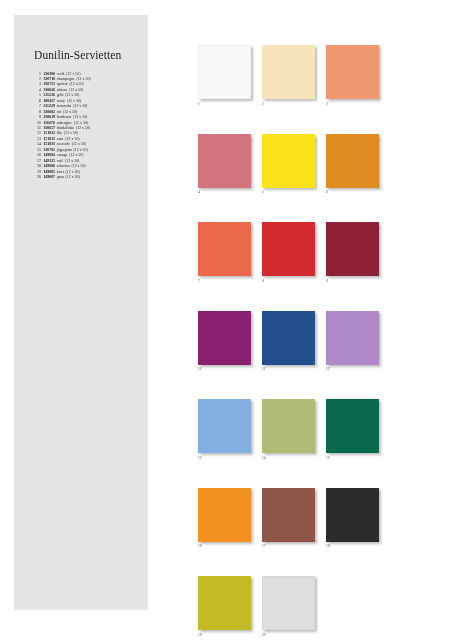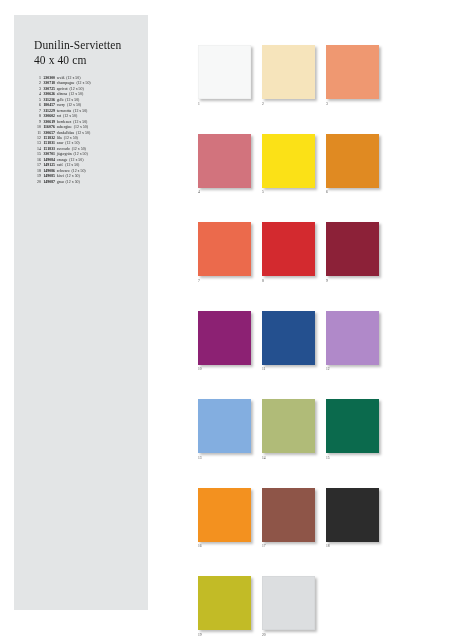"Dunilin-Servietten" #info-panel-inner { padding: 23px 8px 0 20px -> 33px 8px 0 20px }
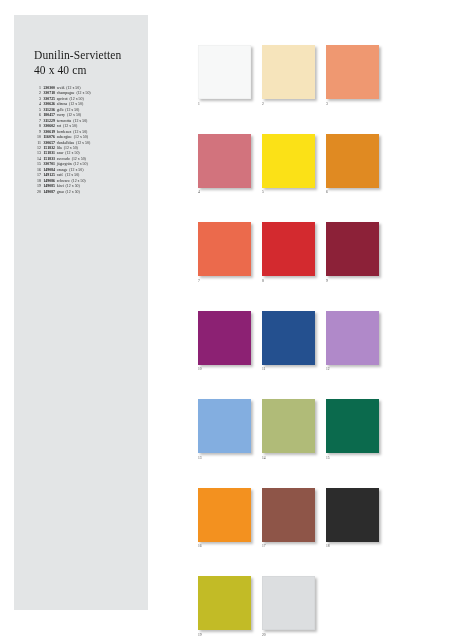"40 x 40 cm" div.title-line { html: <div>40 x 40 cm</div> -> none }
